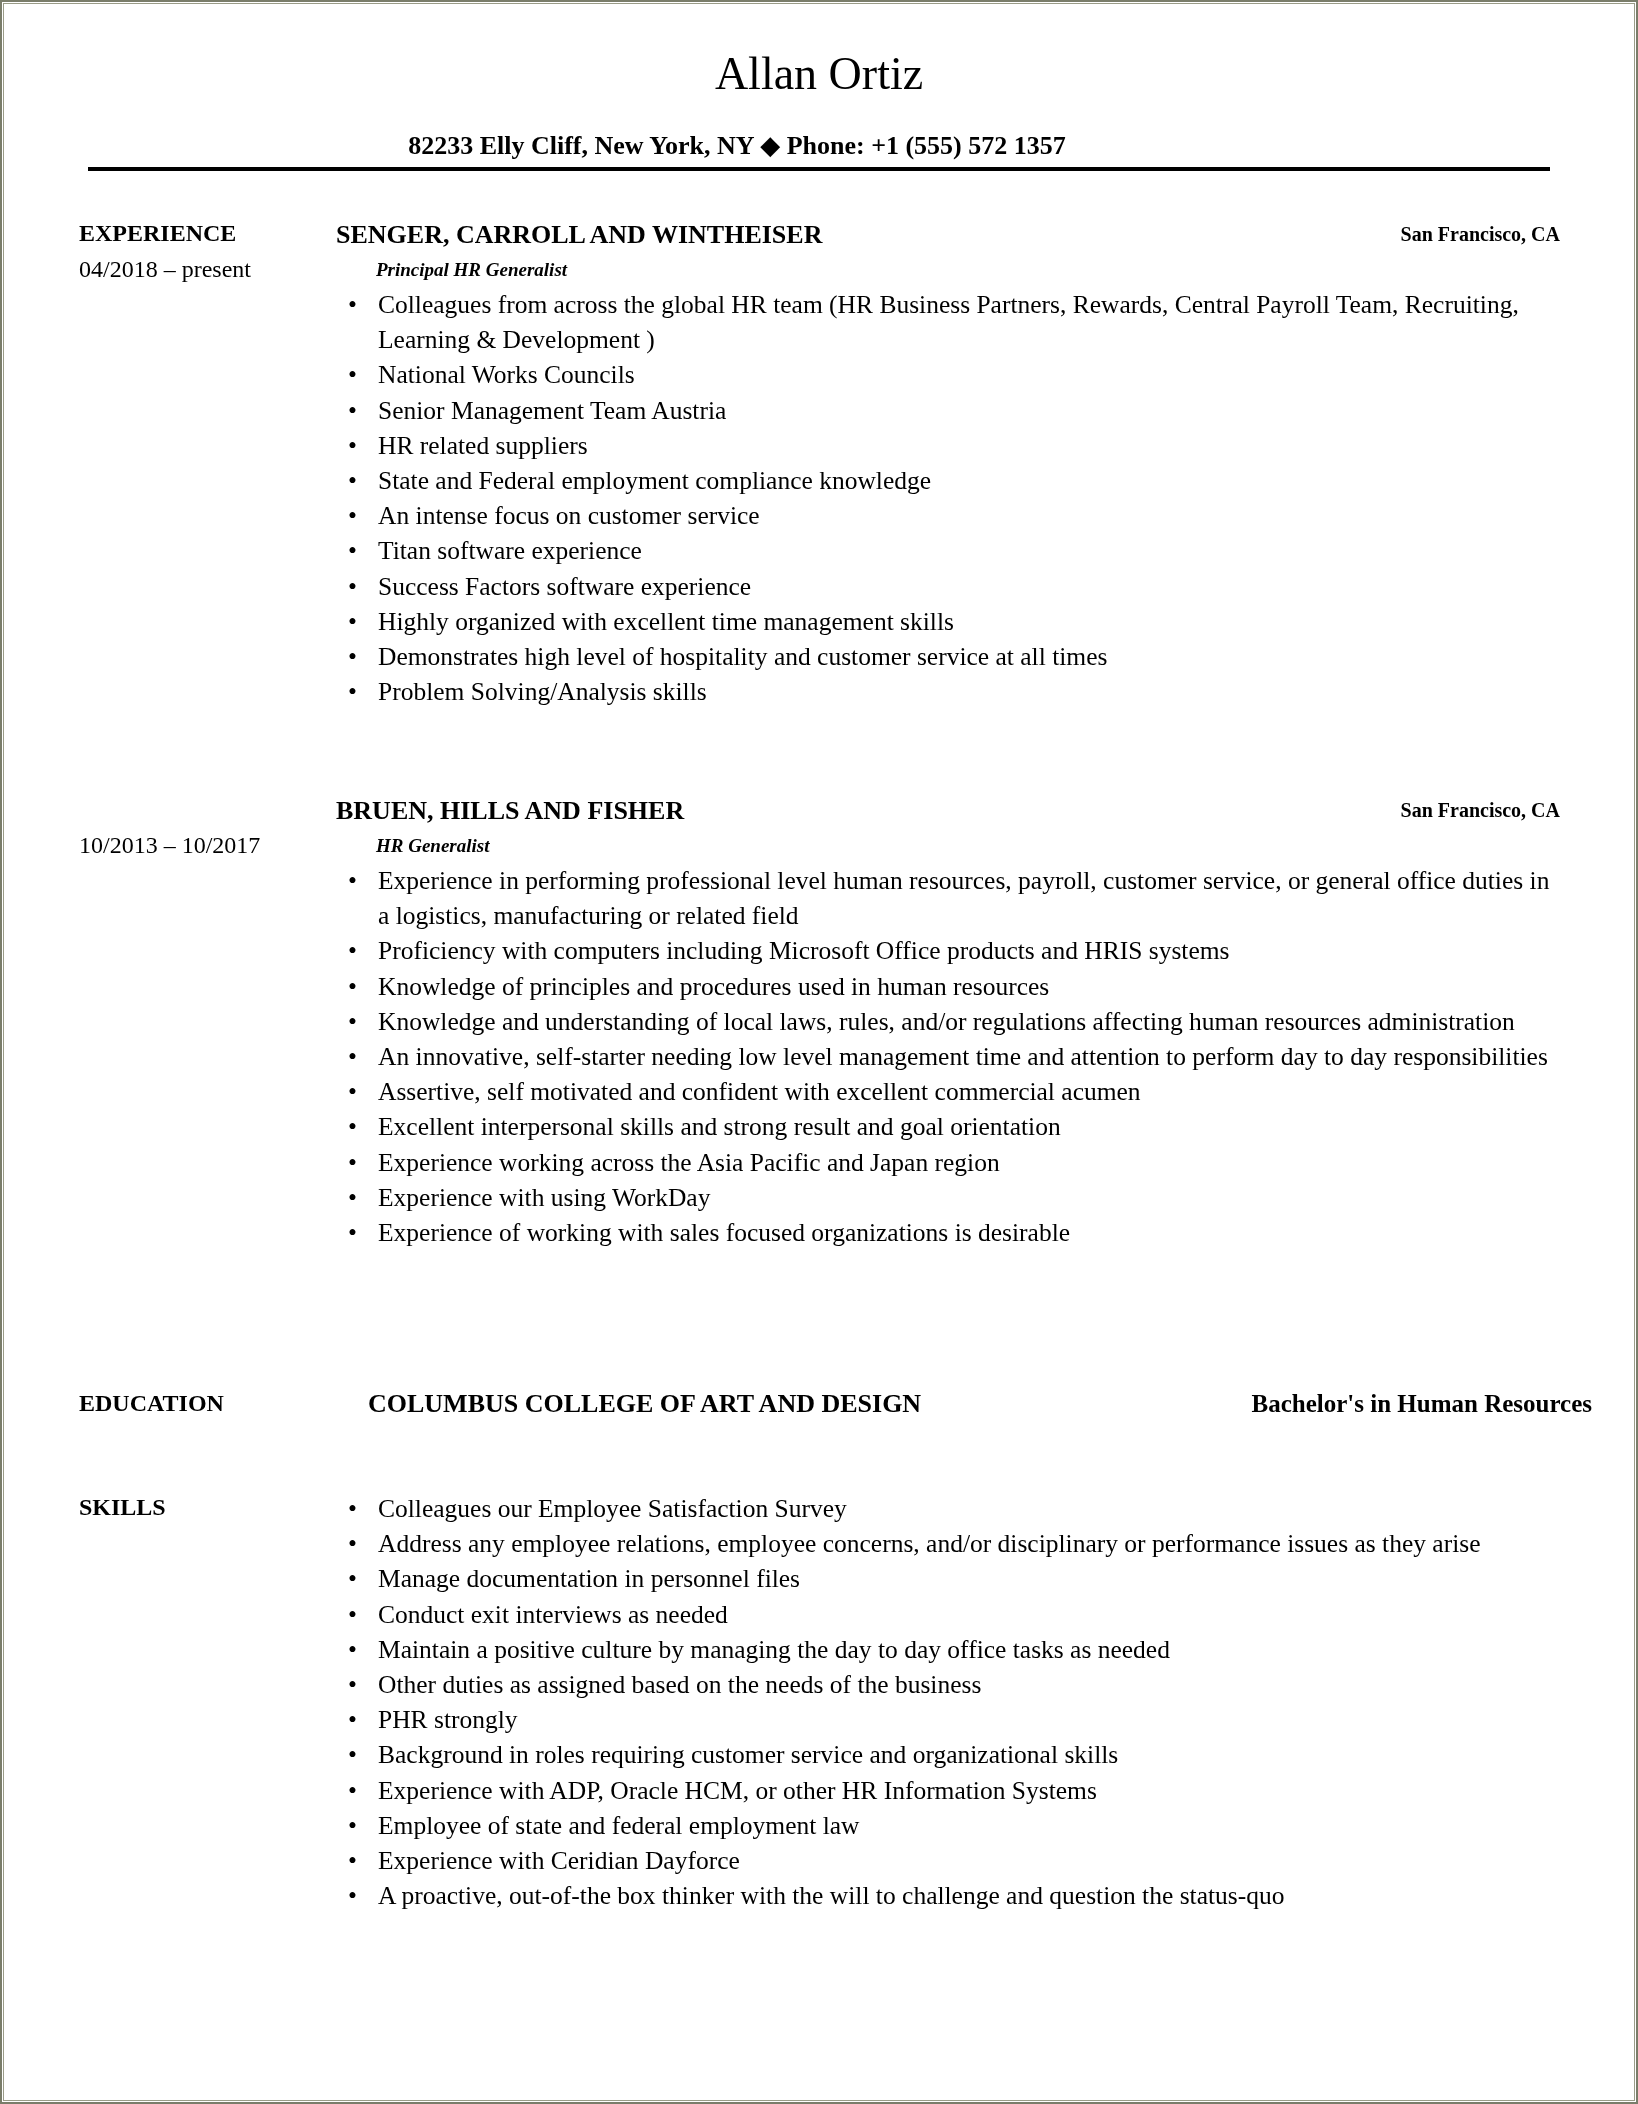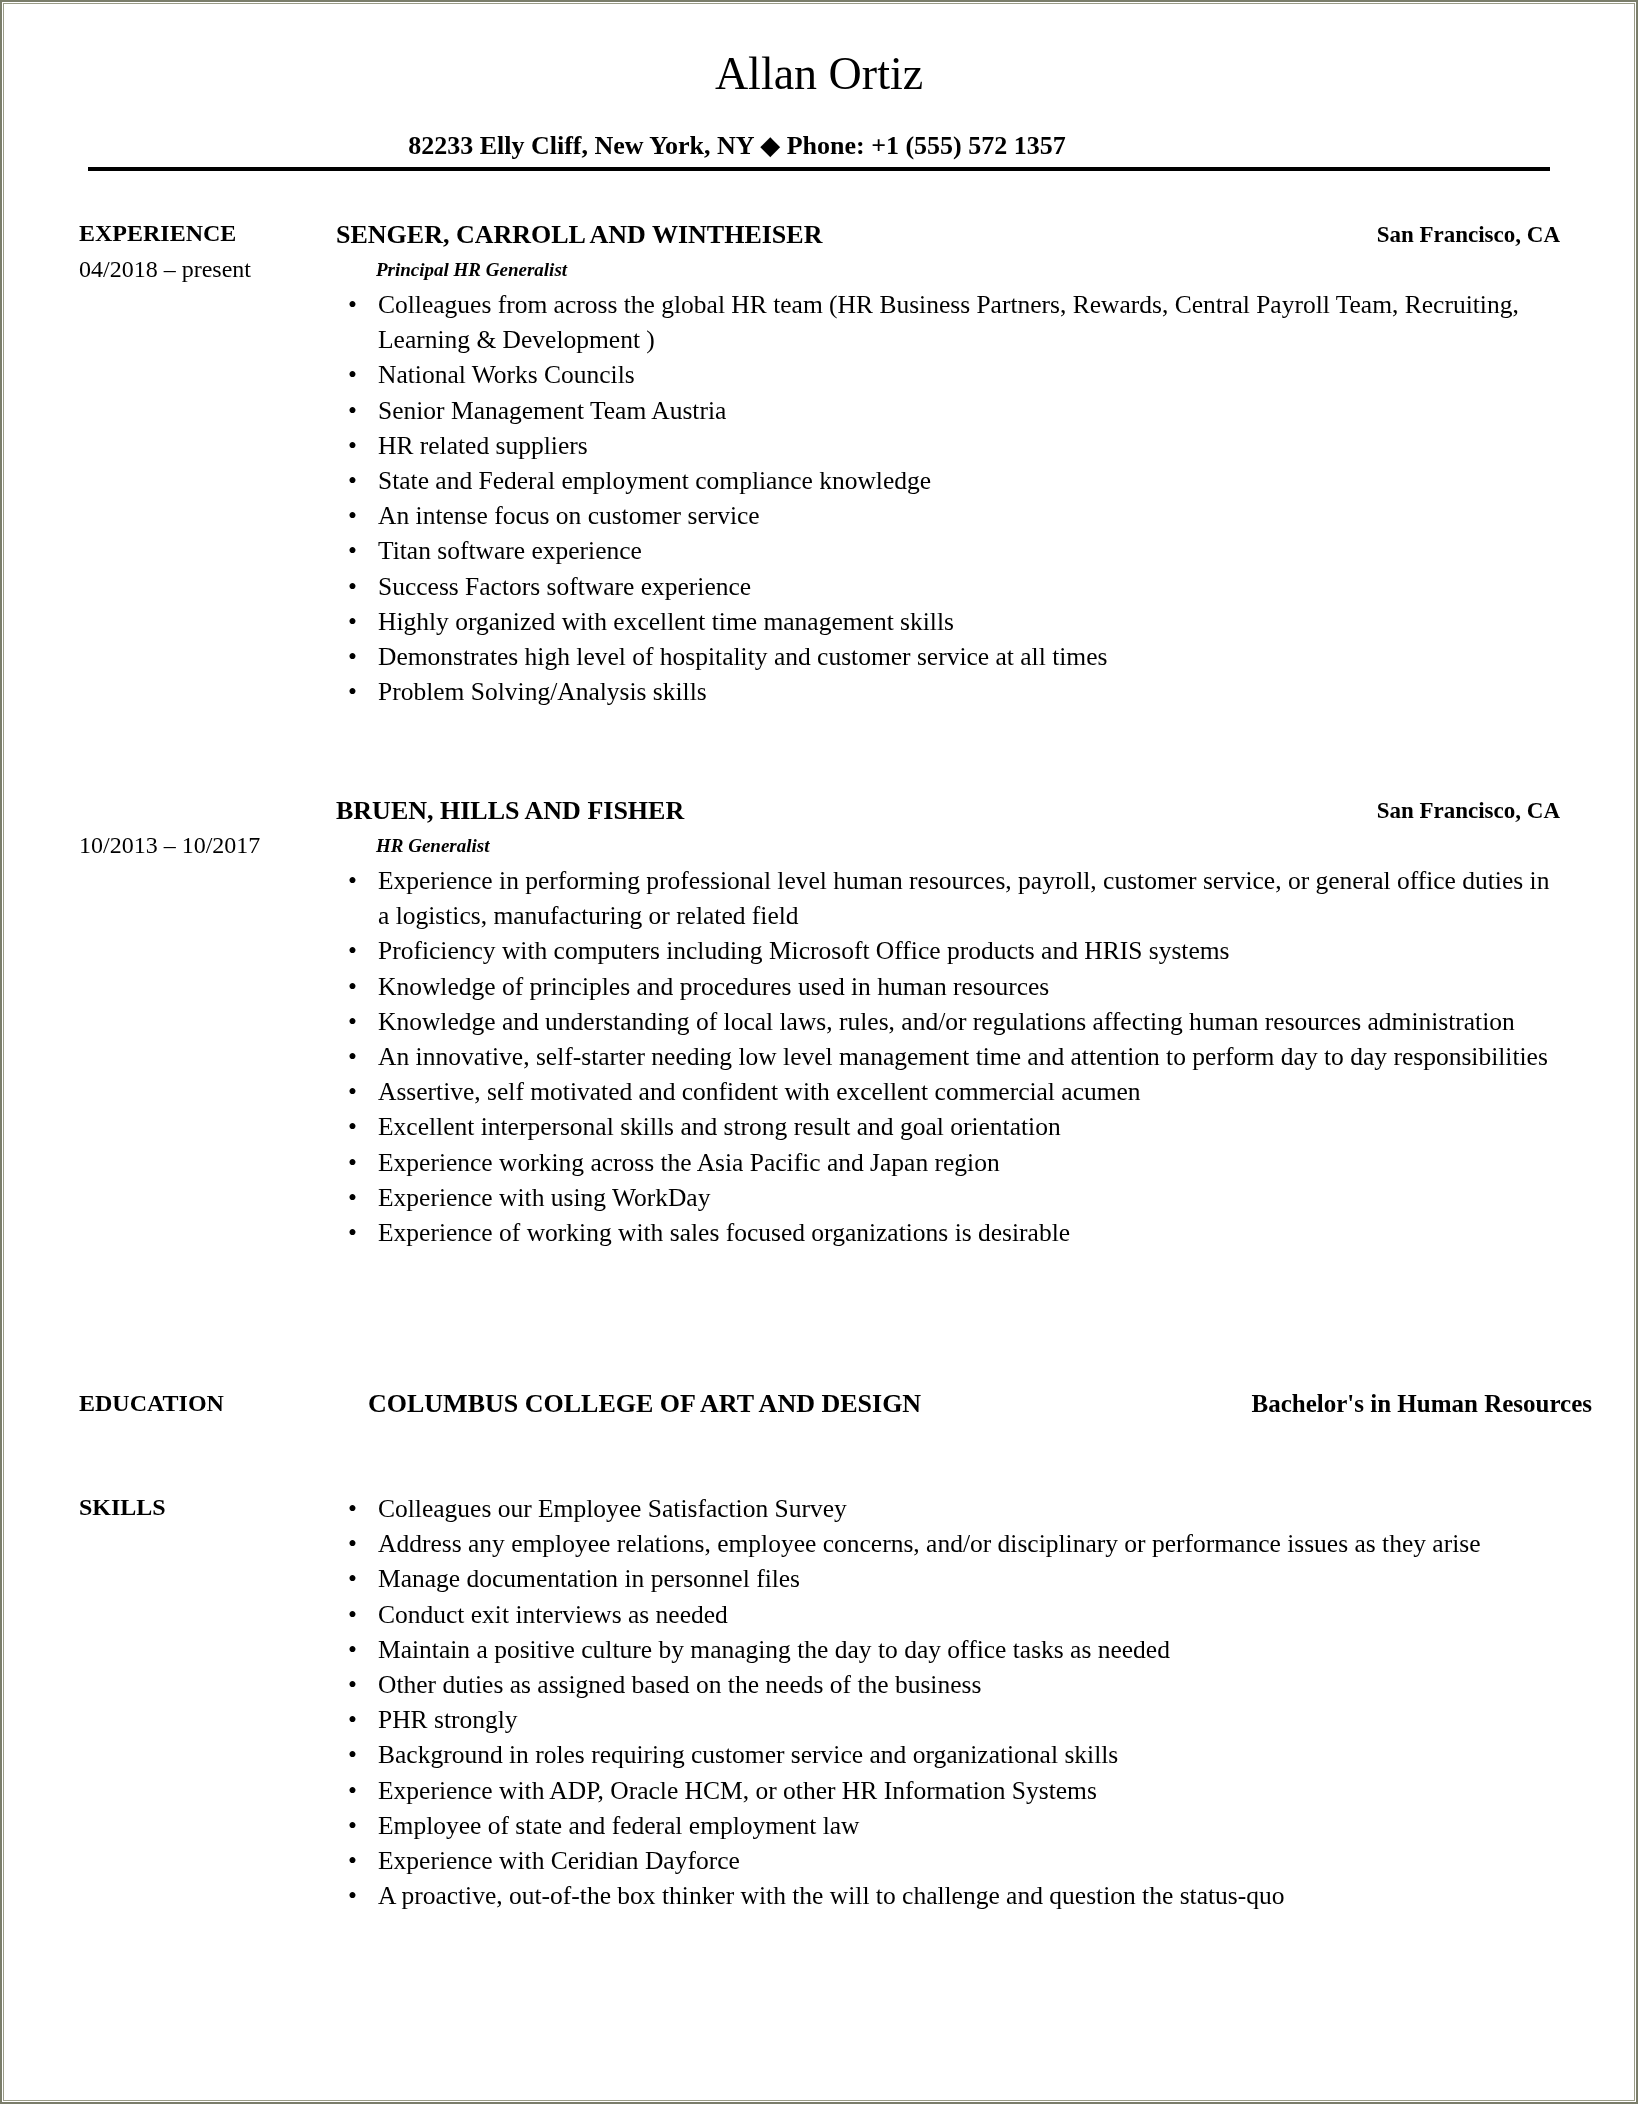"San Francisco, CA" .location { font-size: 23px -> 20px }
